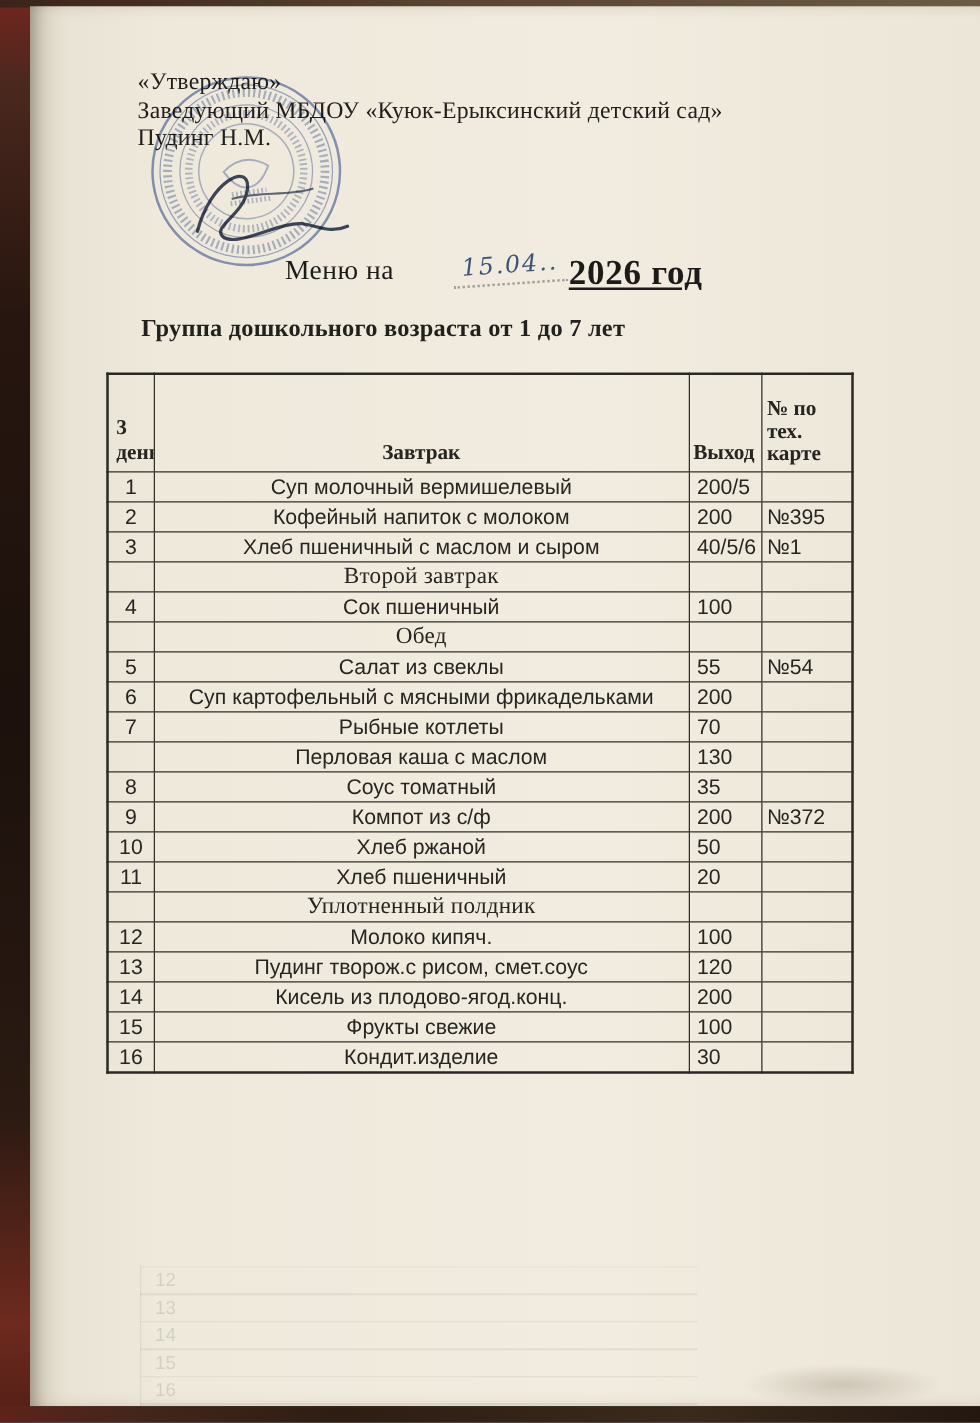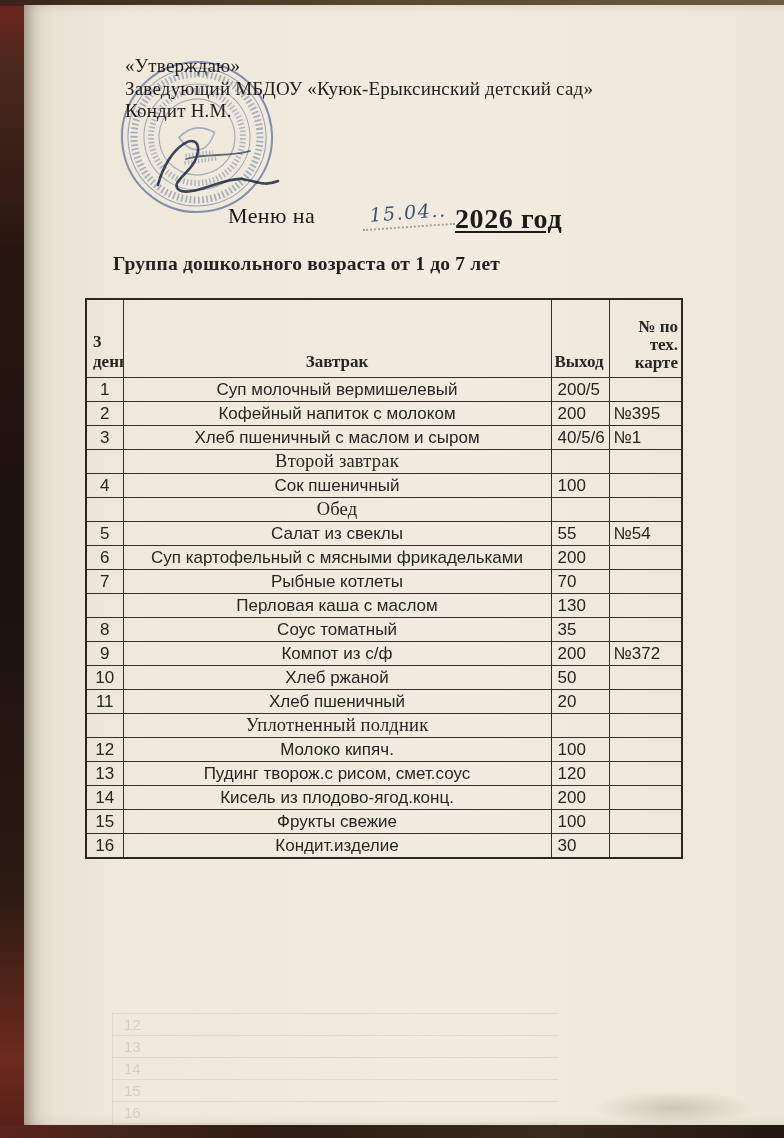"«Утверждаю»" .approval div { margin-left: 15px -> none }
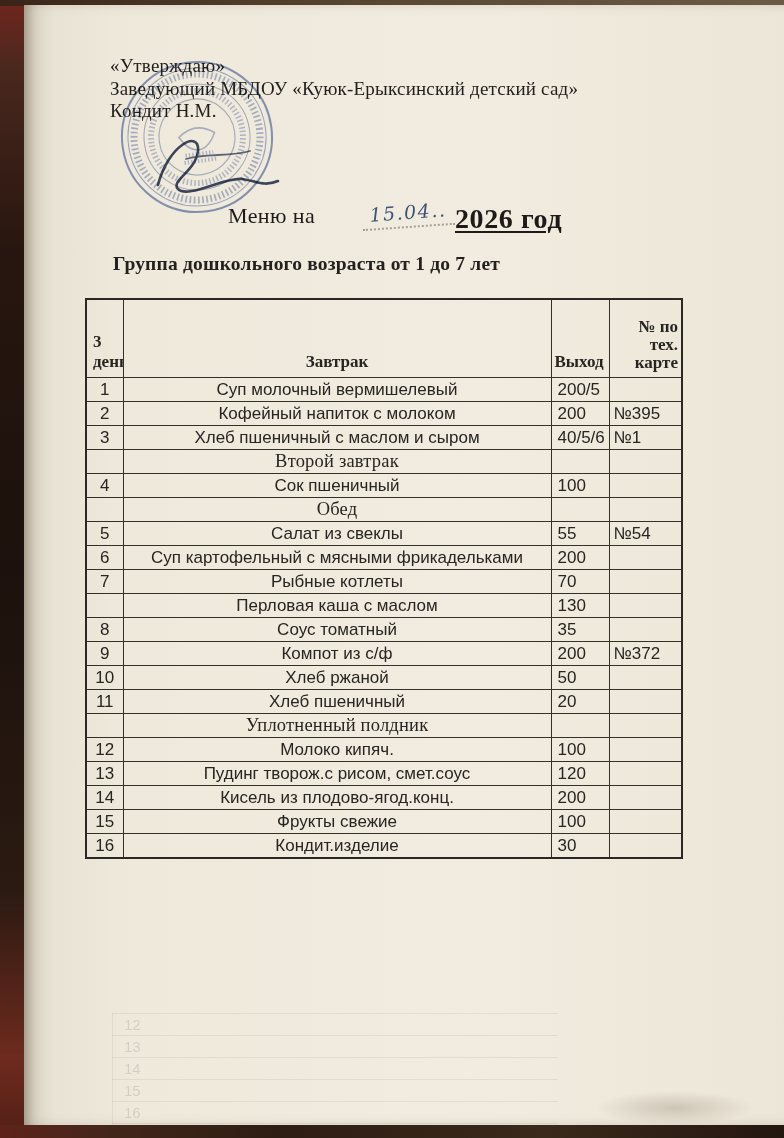"Кондит Н.М." div { text: Кондит -> Пудинг }
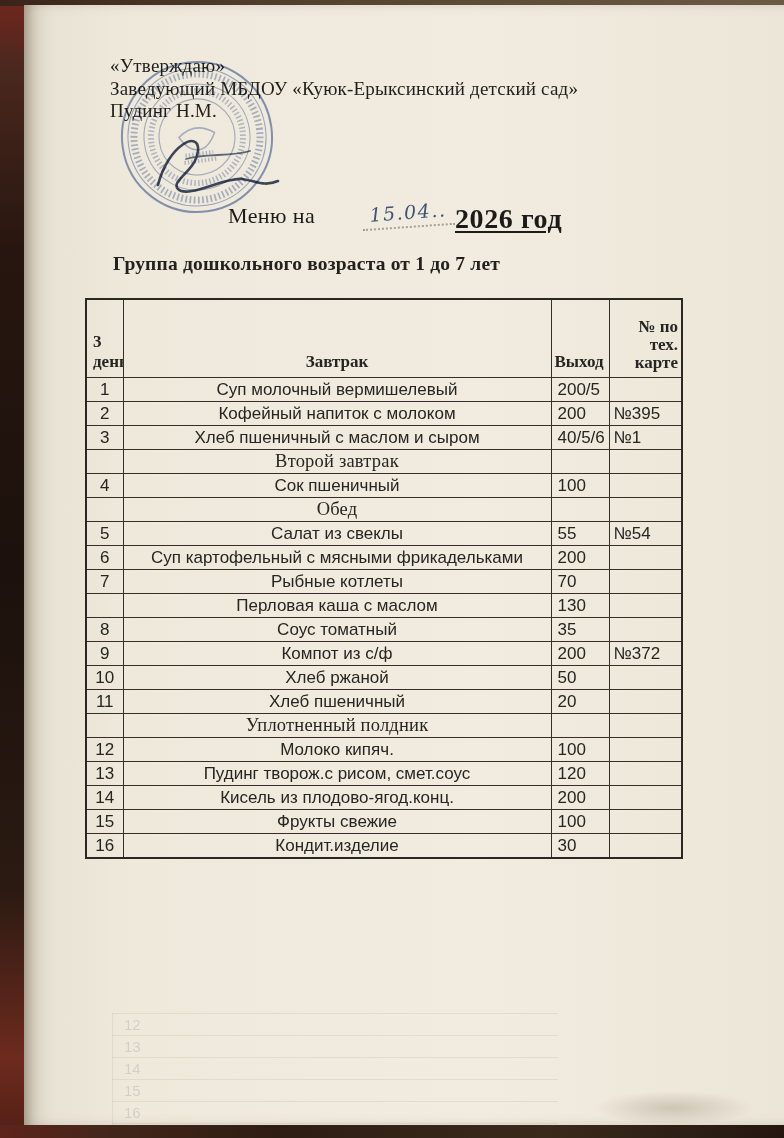"№ по тех. карте" thead th.h-card { text-align: right -> left }
